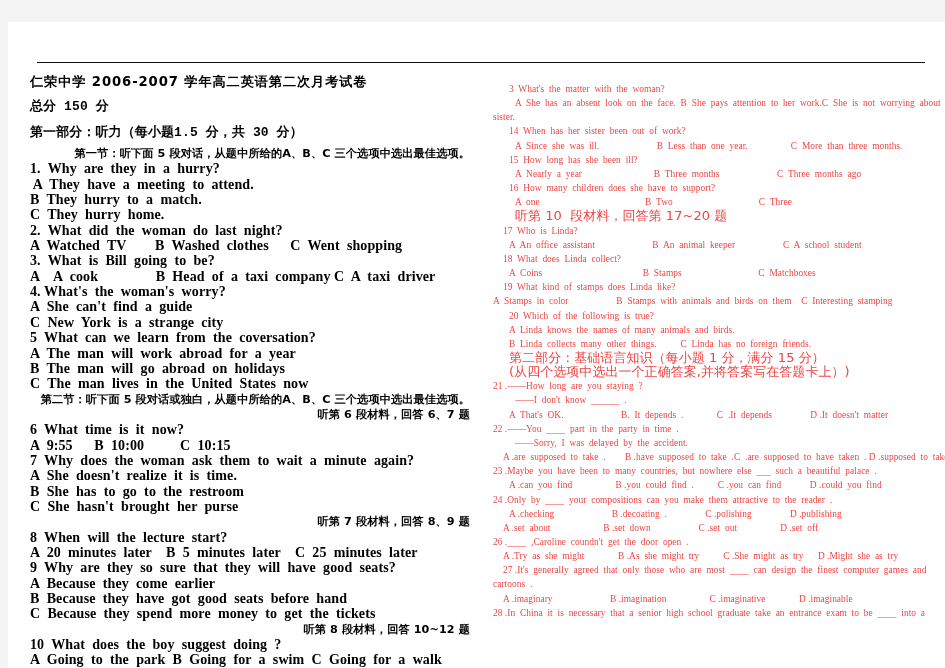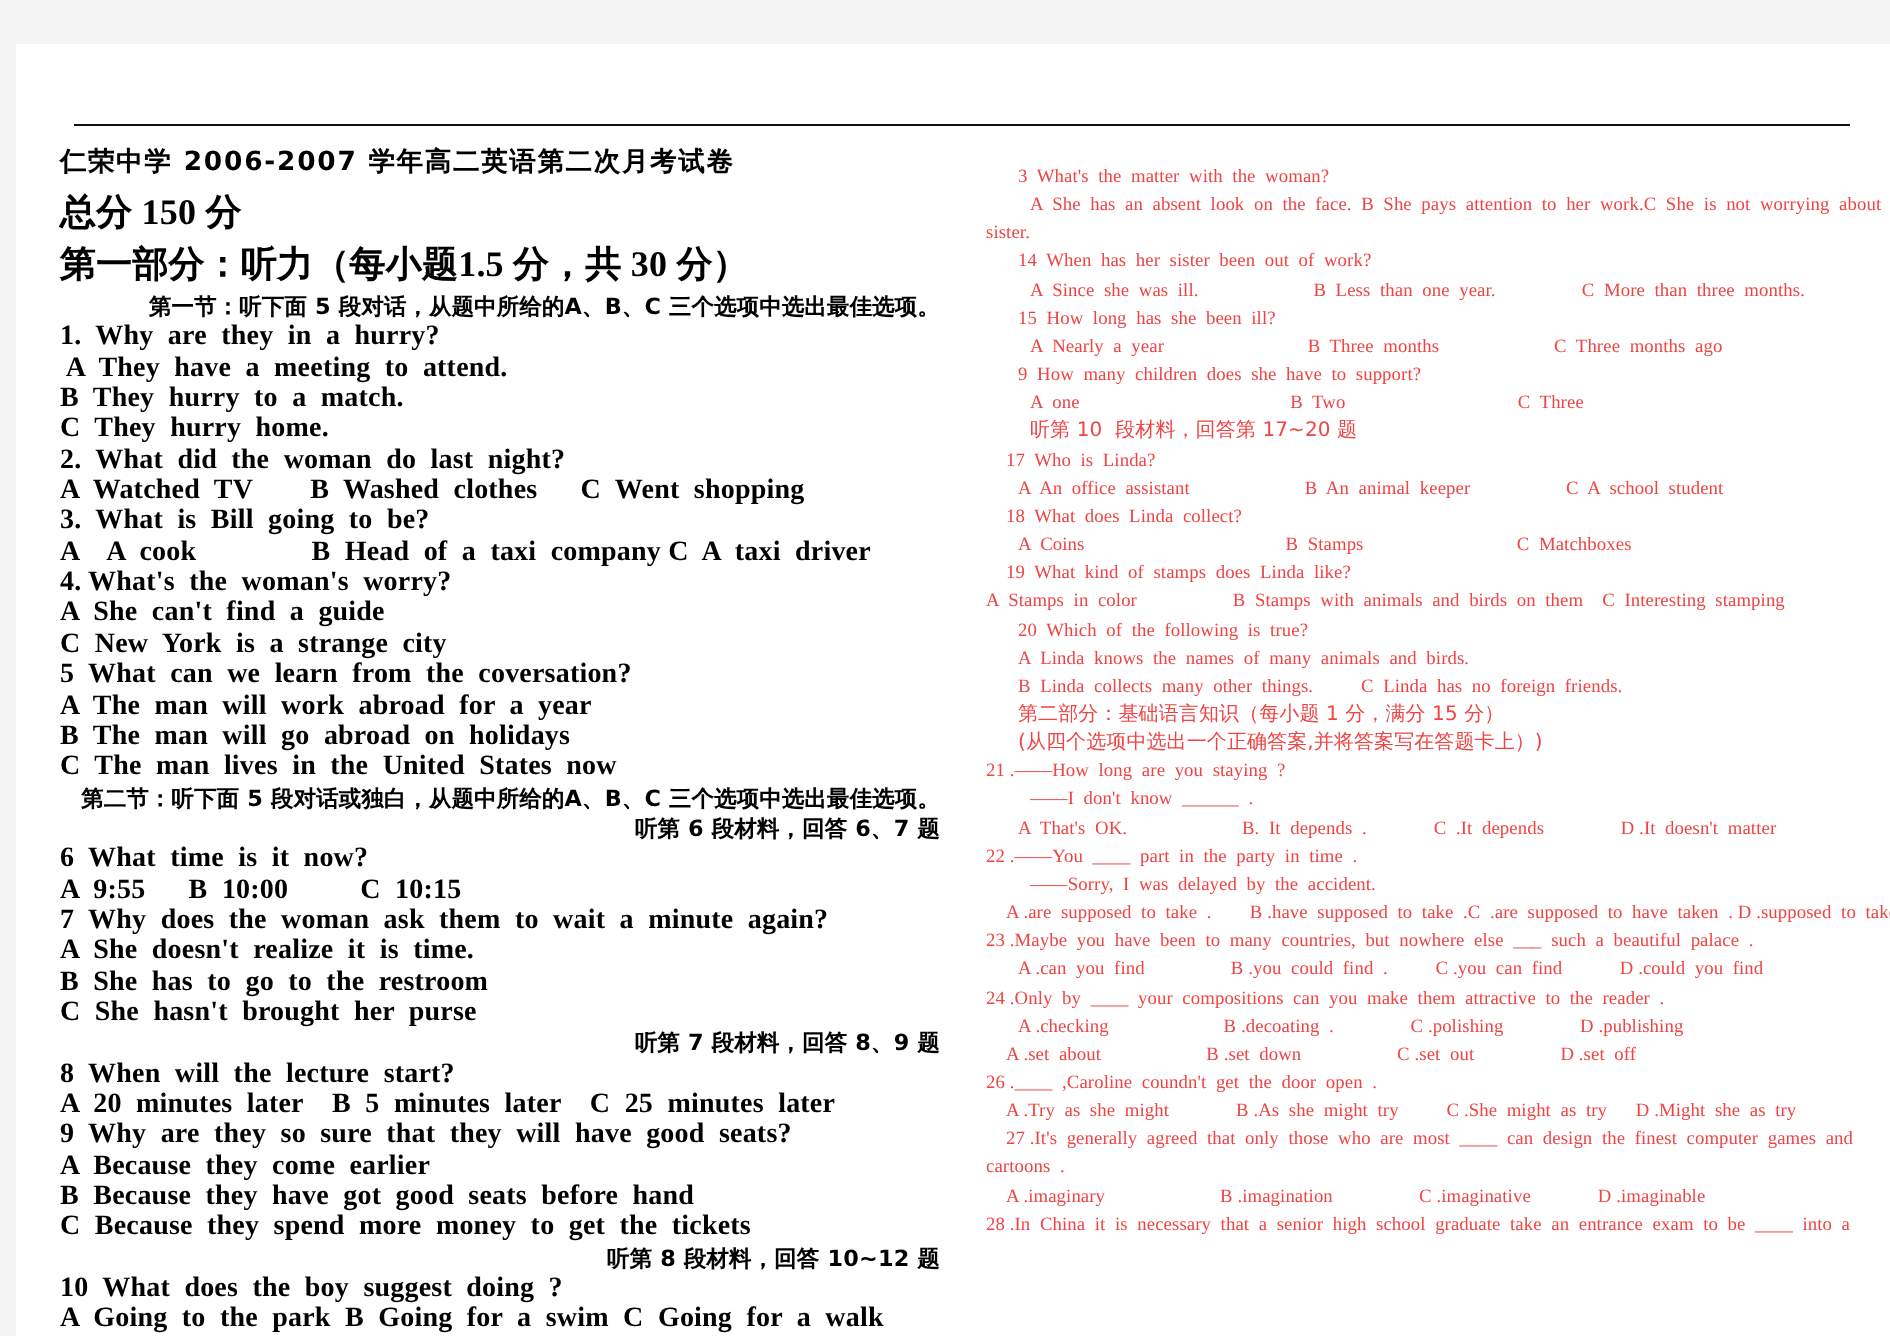"总分 150 分" #col-left .hz-big { font-family: Liberation Serif, serif -> Liberation Mono, monospace; font-size: 18px -> 13px }
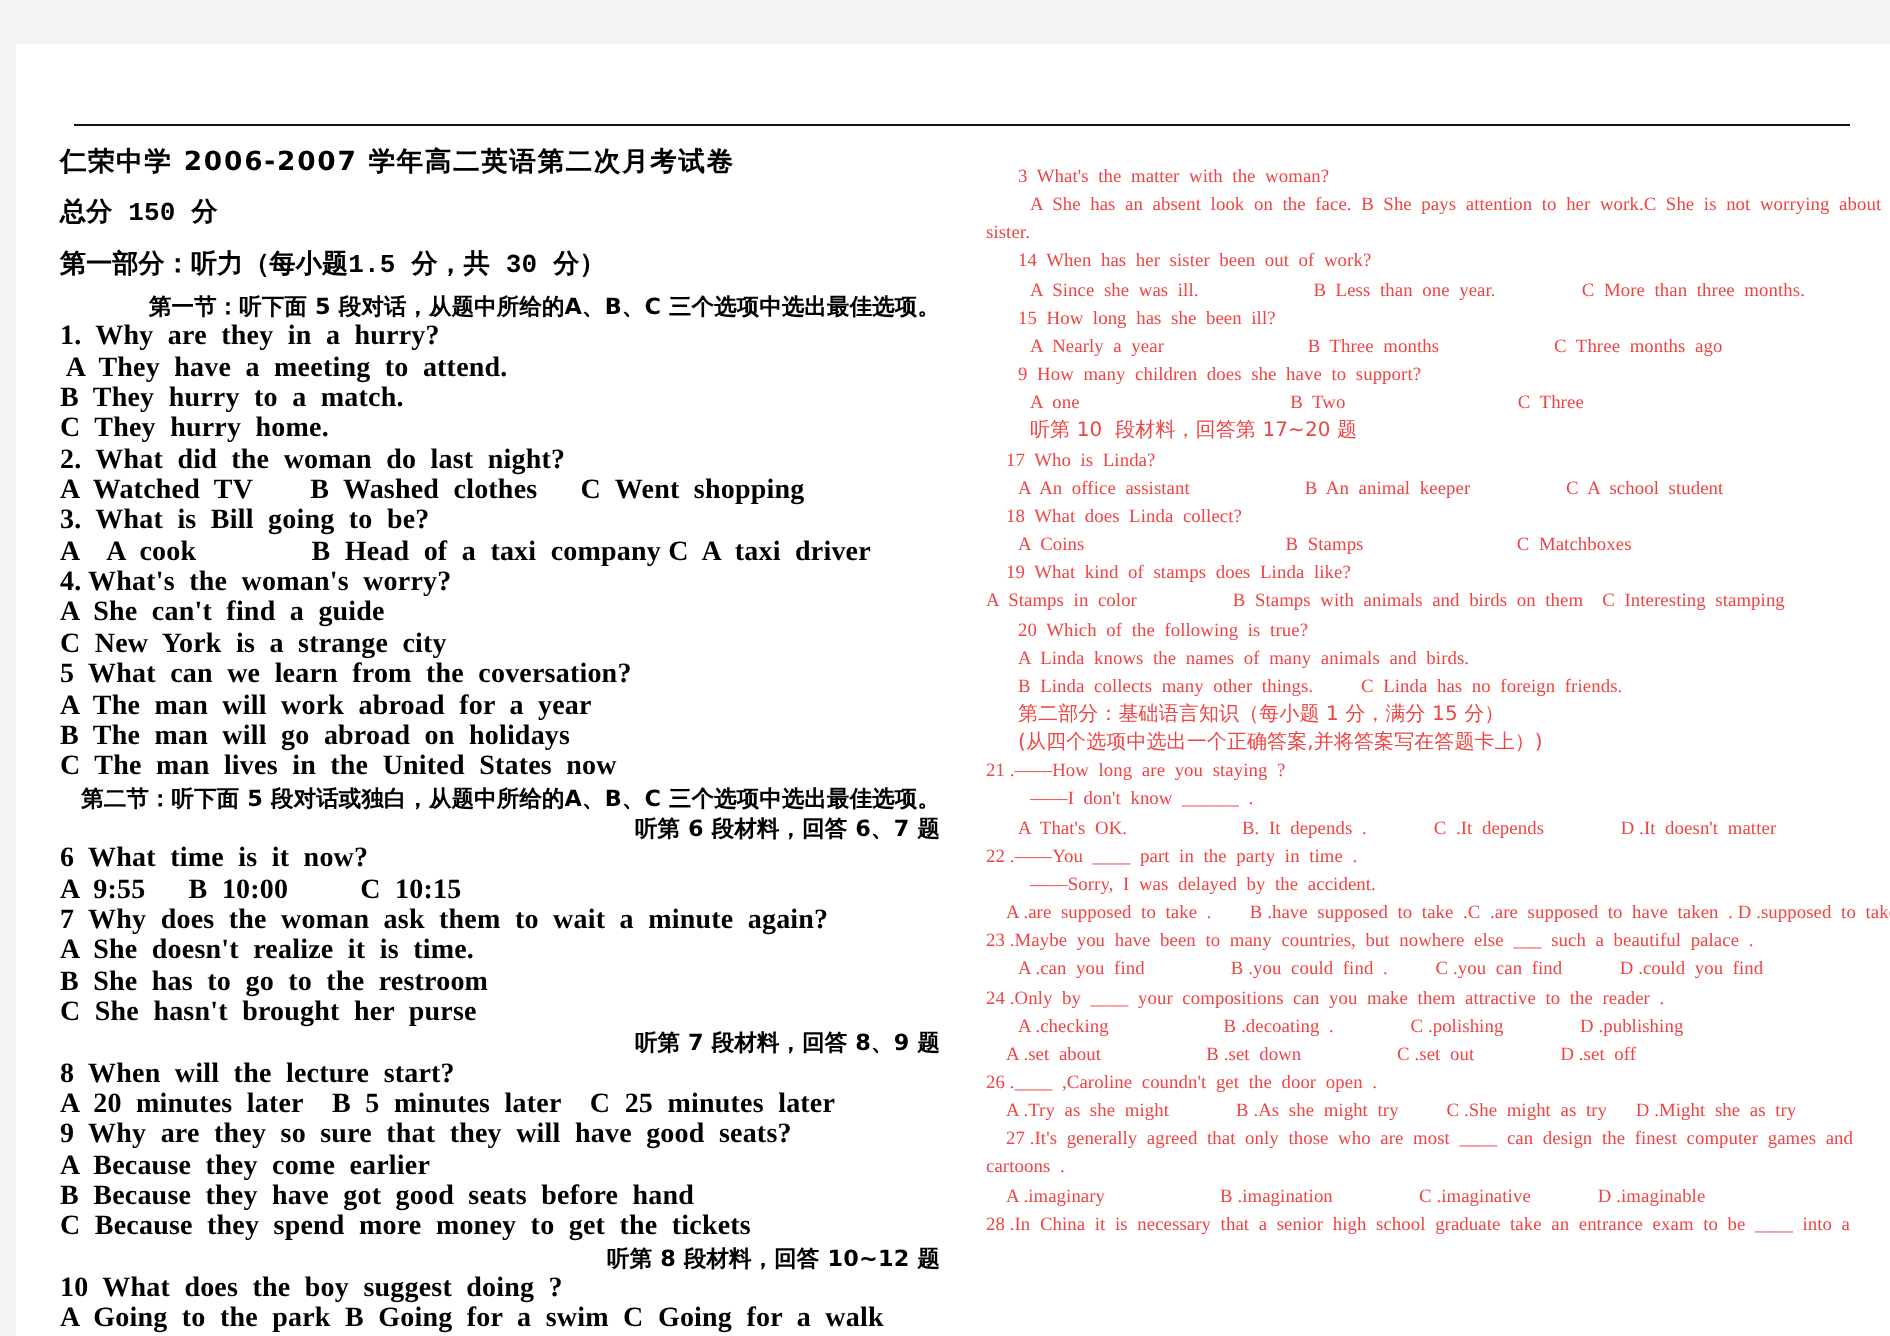"9 How many children does" div.ln { text: 9 -> 16 }
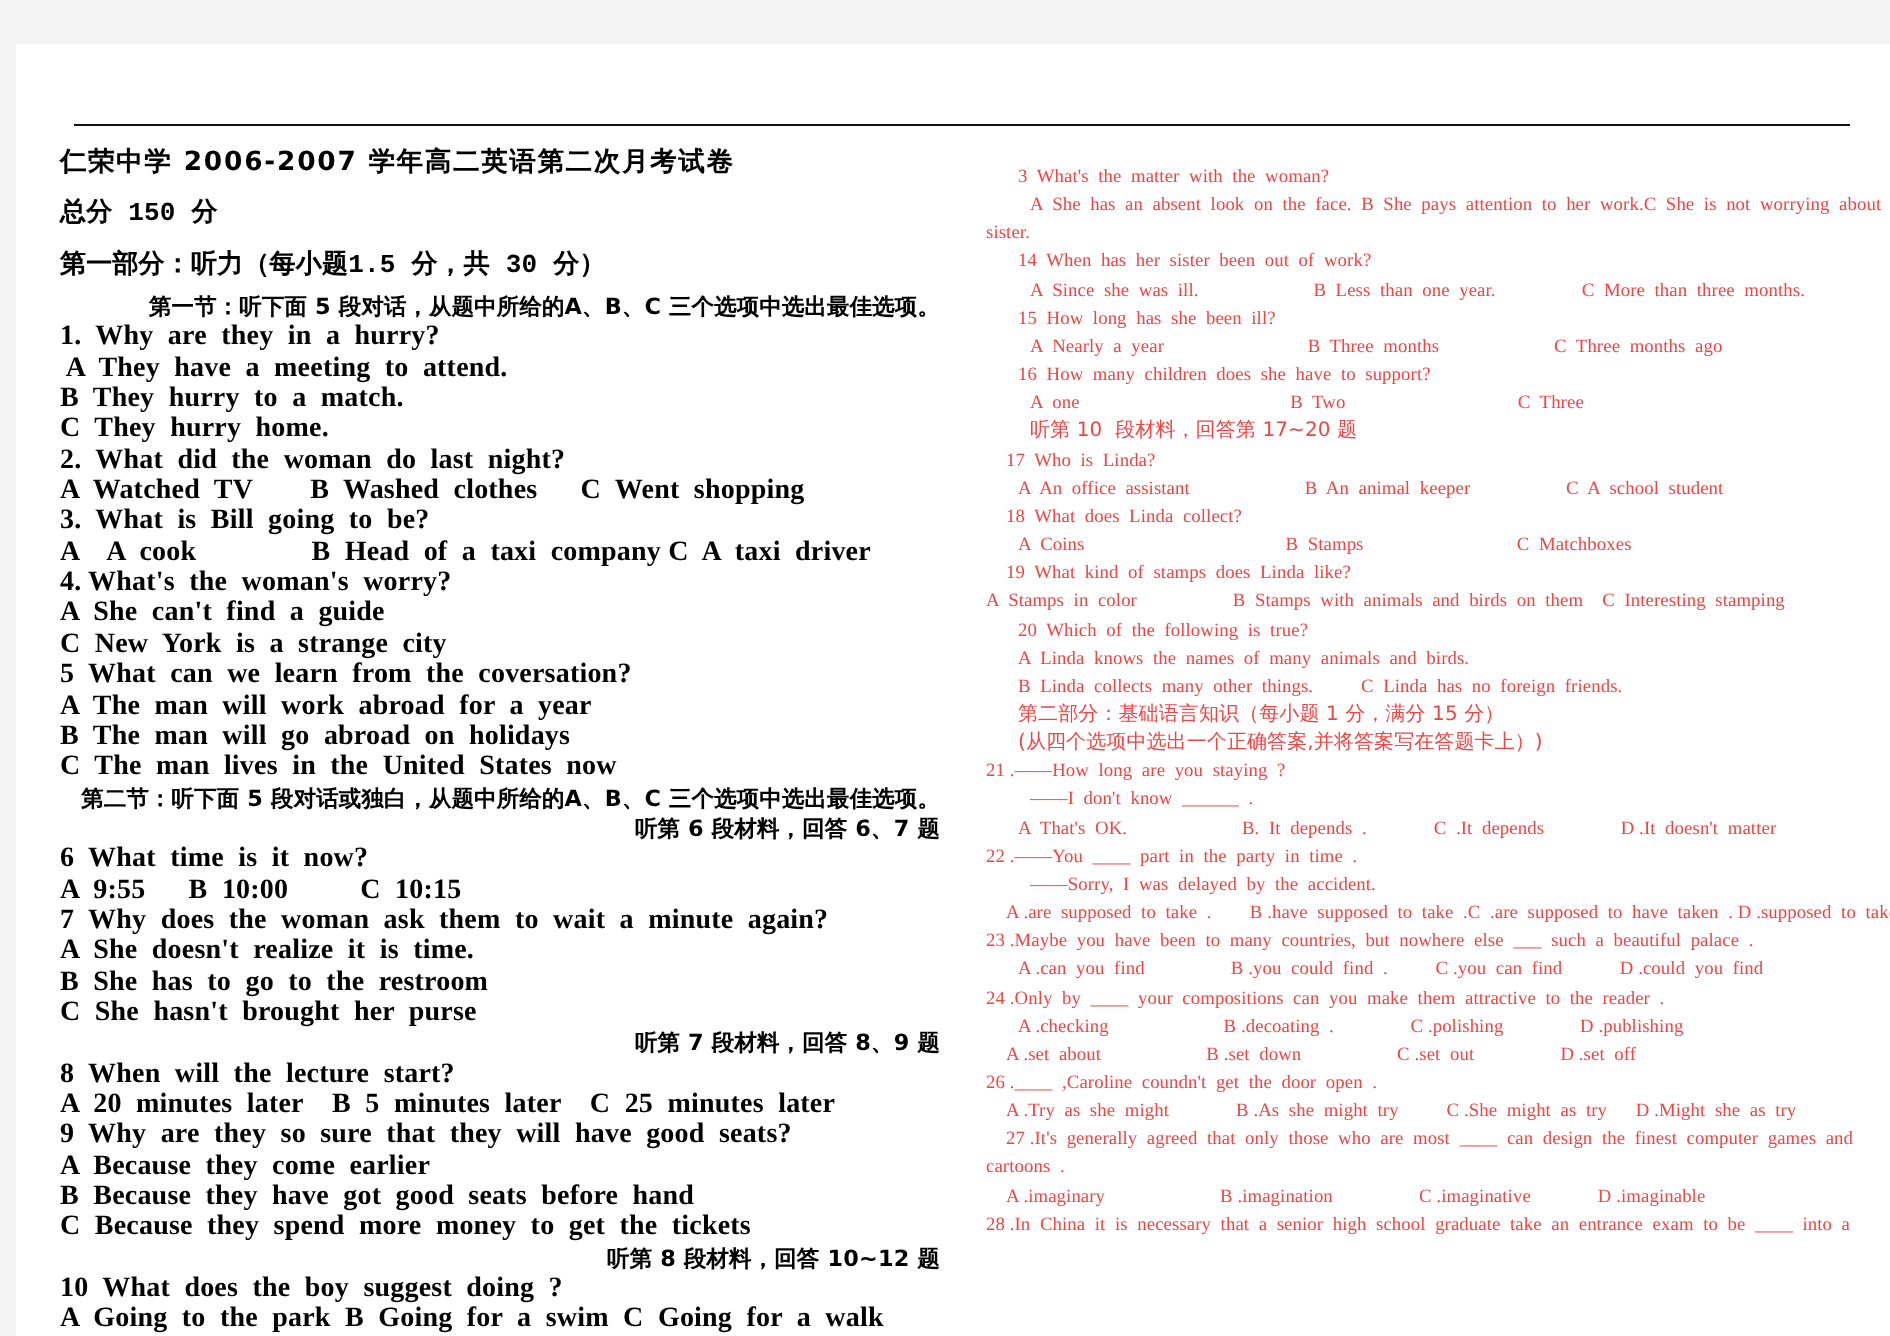"听第 10 段材料，回答第 17~20 题" #col-right .hz { font-size: 10px -> 13px }
